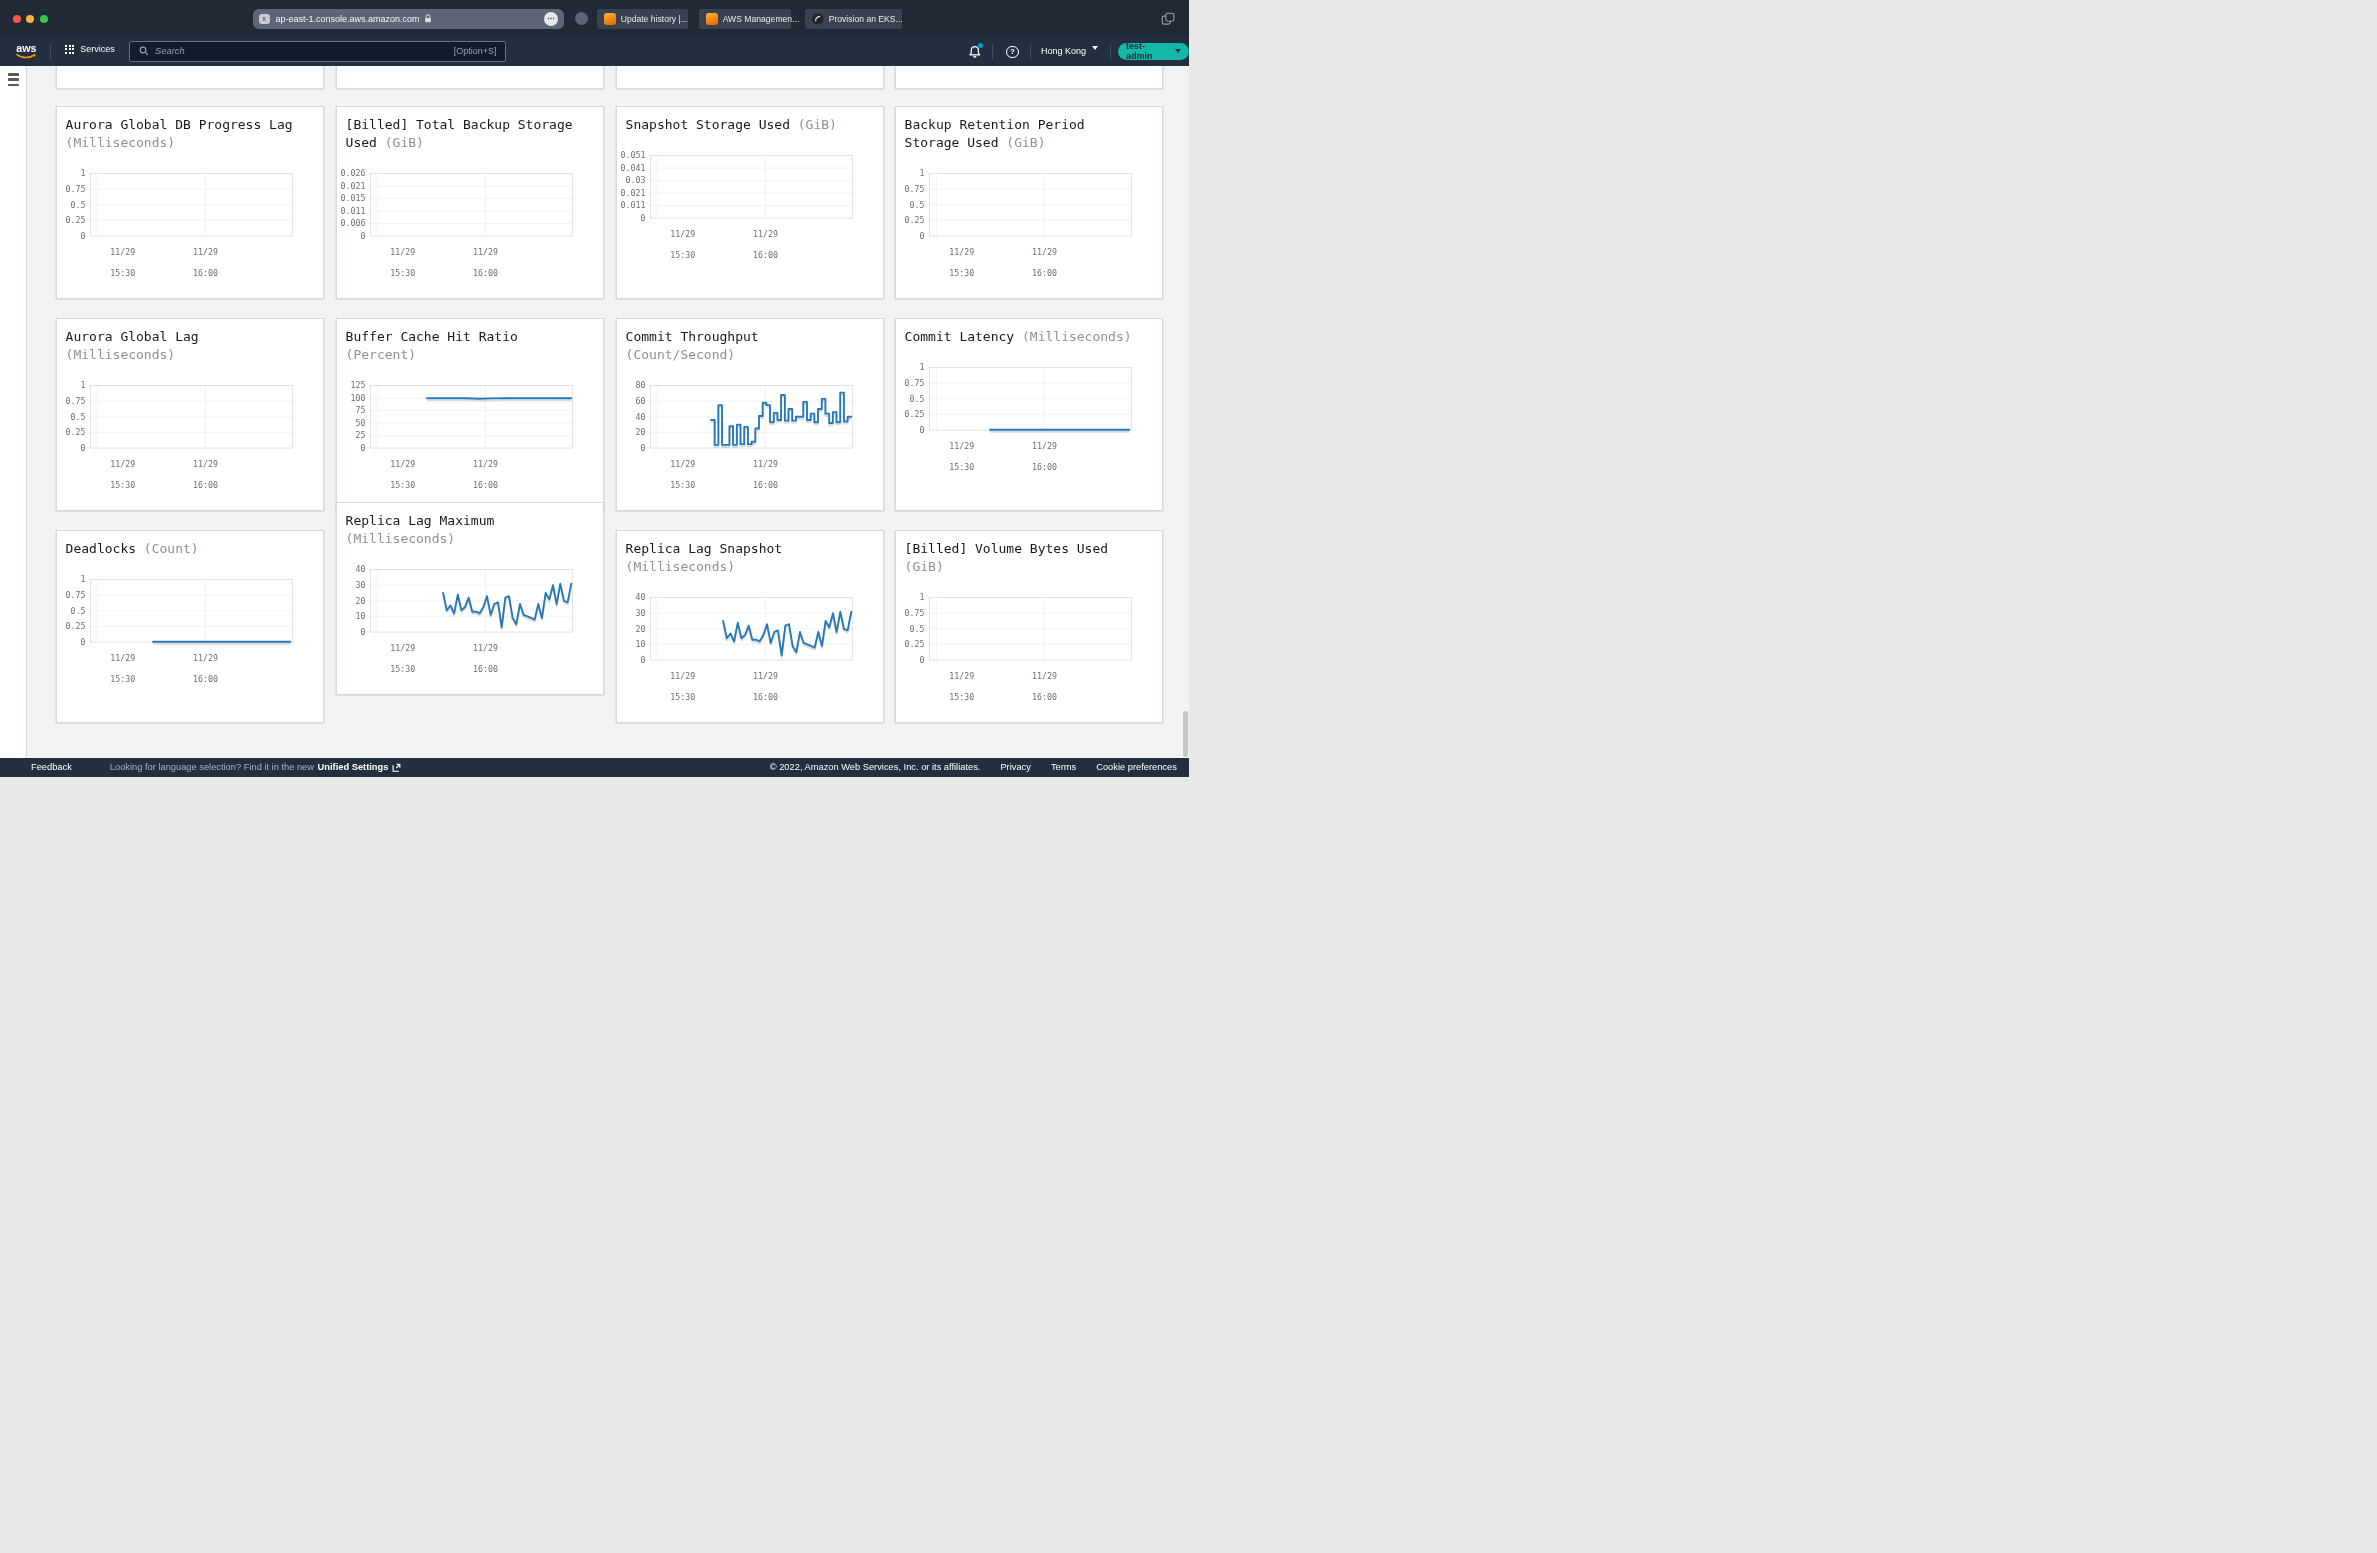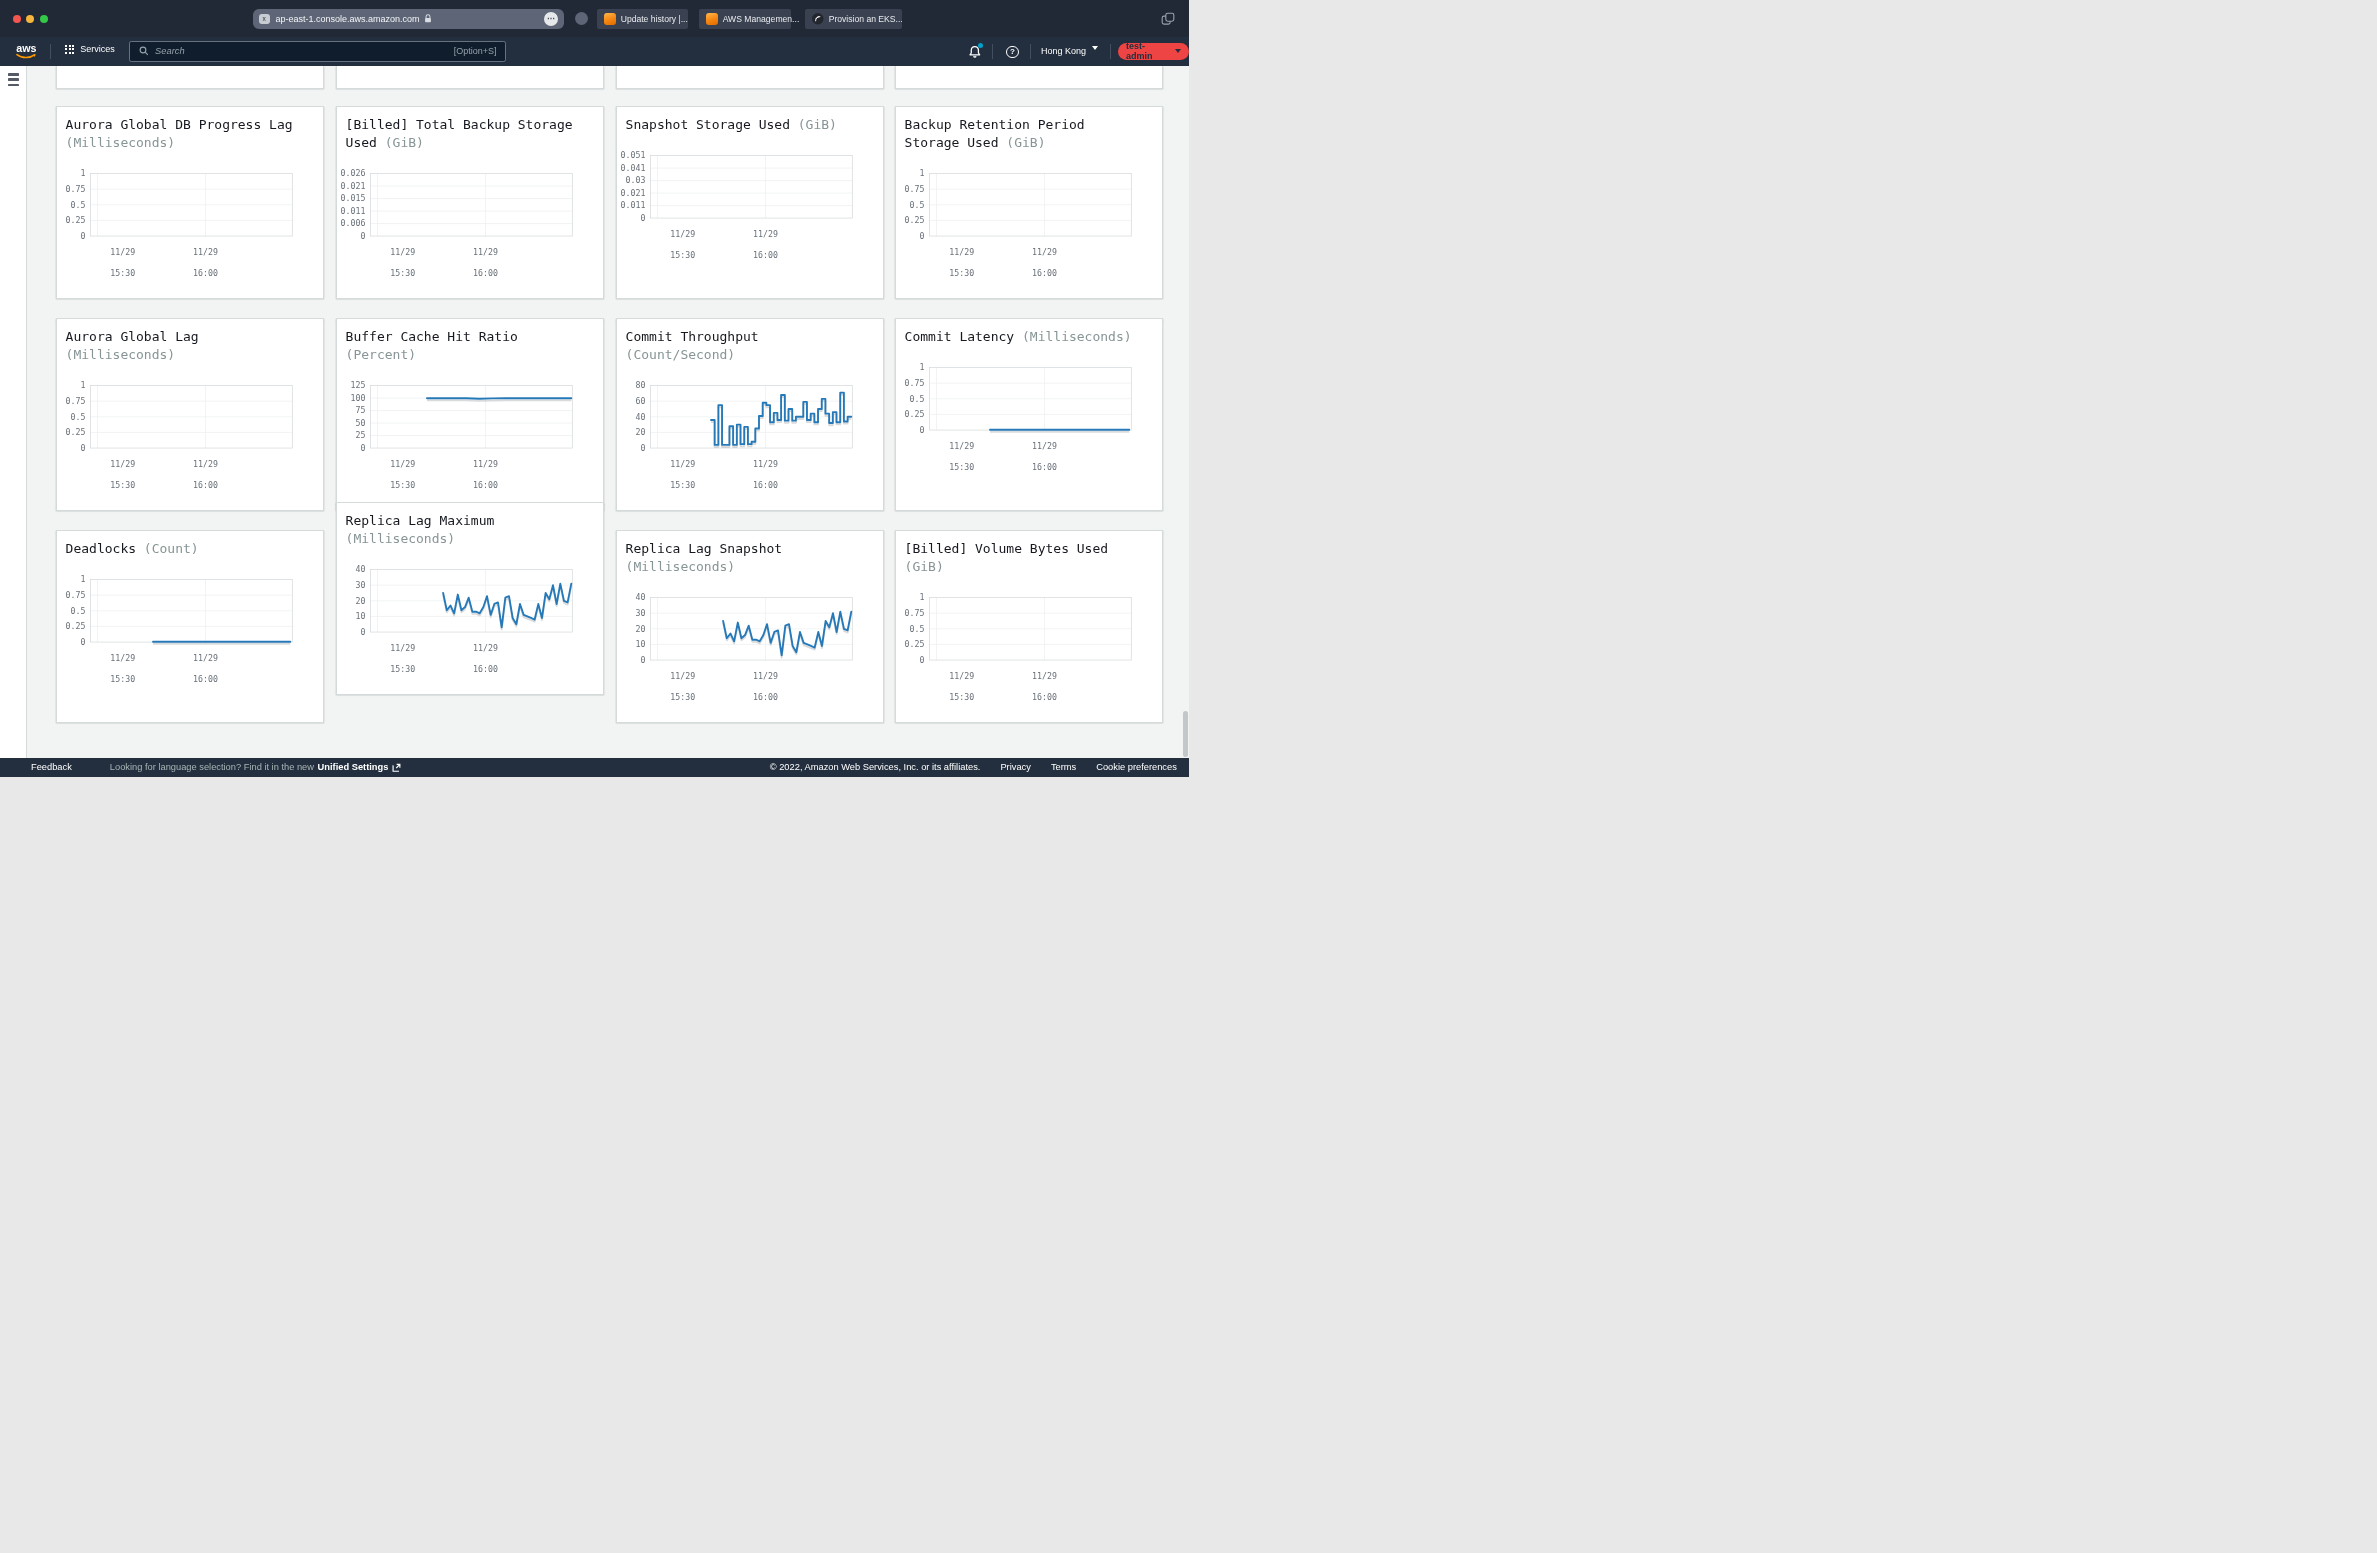"test-admin" .acct { background: #ef4444 -> #14b8a6 }
